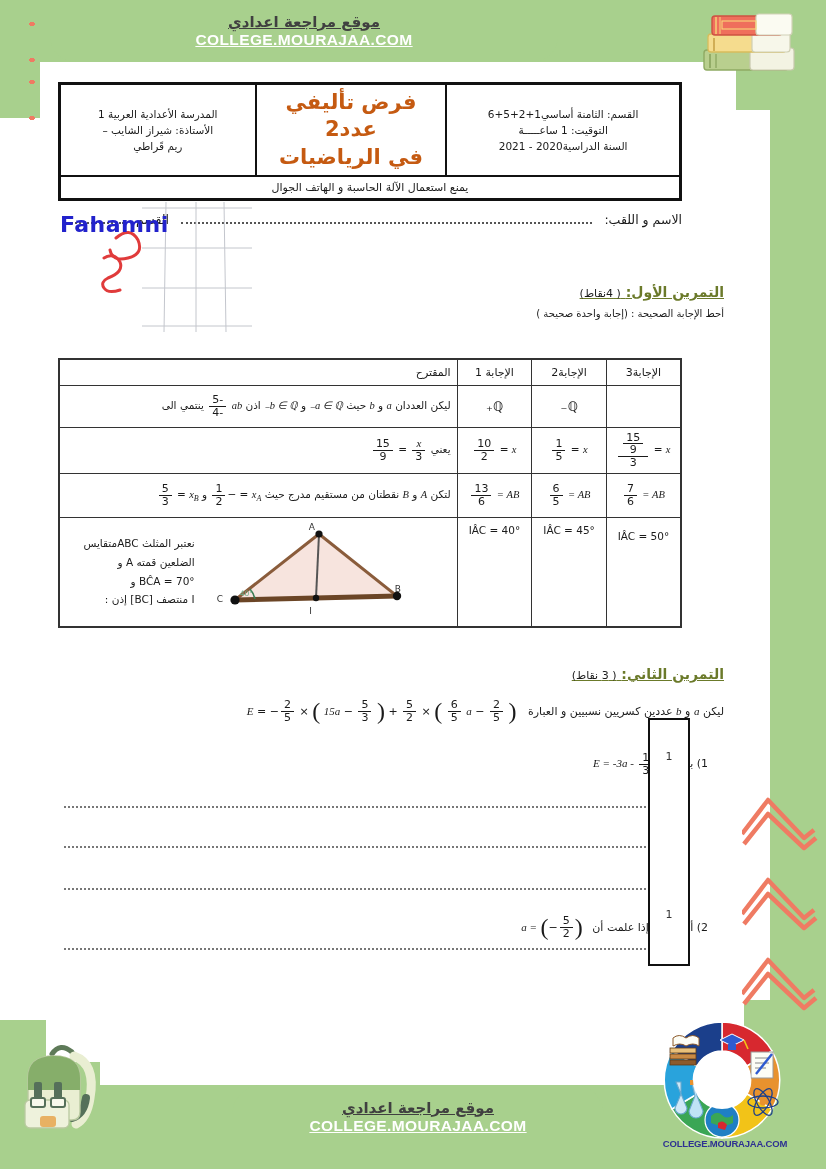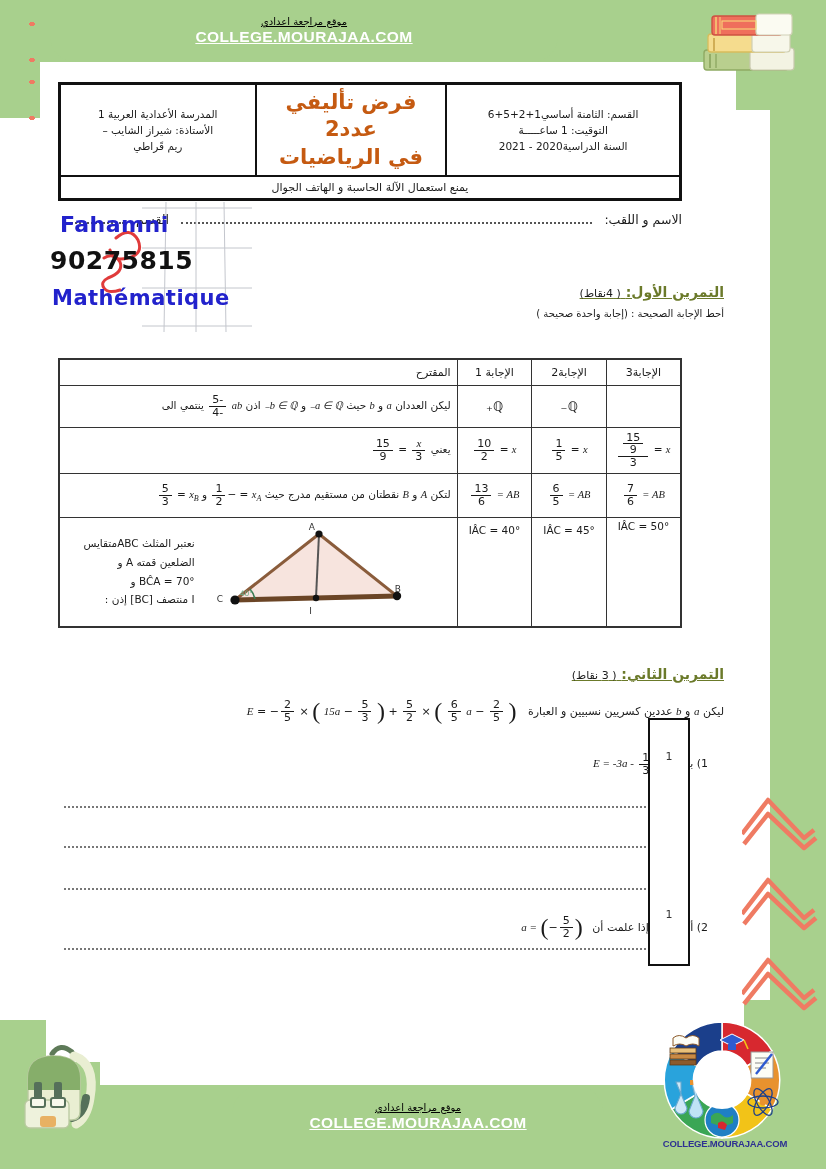"موقع مراجعة اعدادي" .banner-ar { color: #000000 -> #404040; font-size: 10px -> 15px; font-weight: normal -> bold }
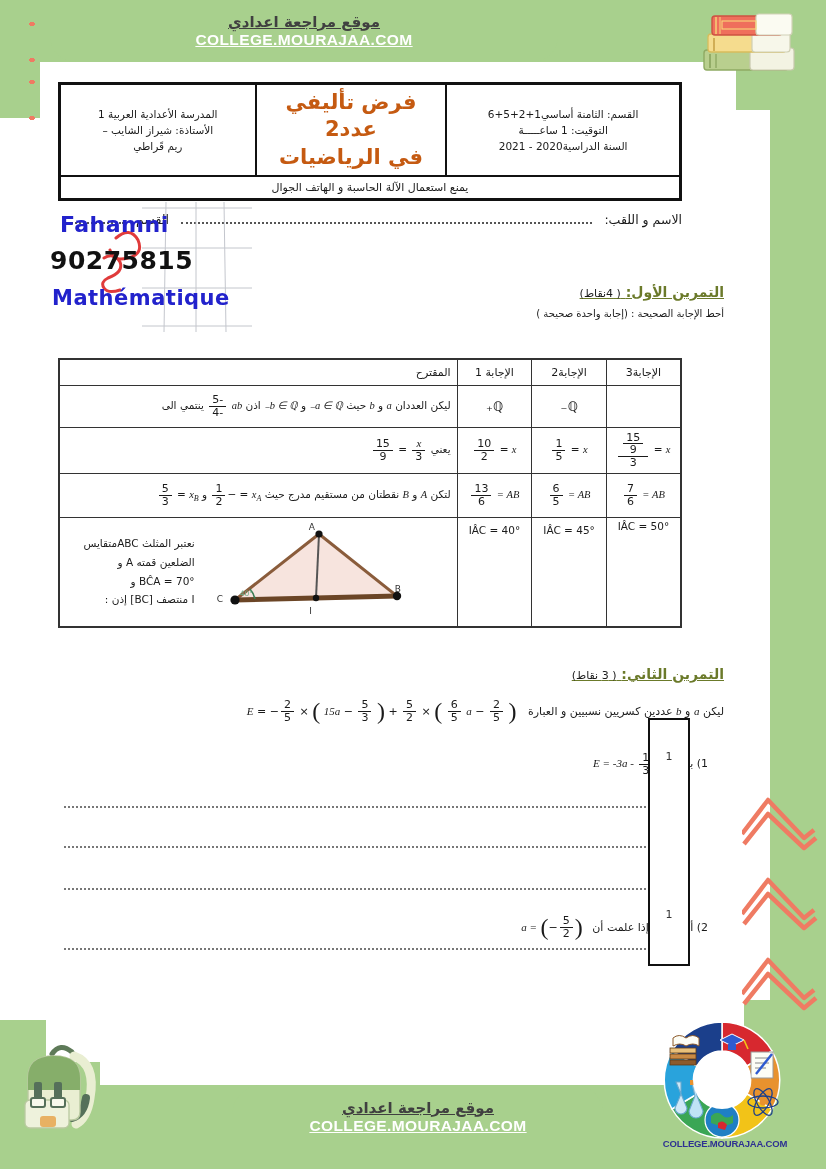"90275815" div.hw-text { html: <div>90275815</div> -> none }
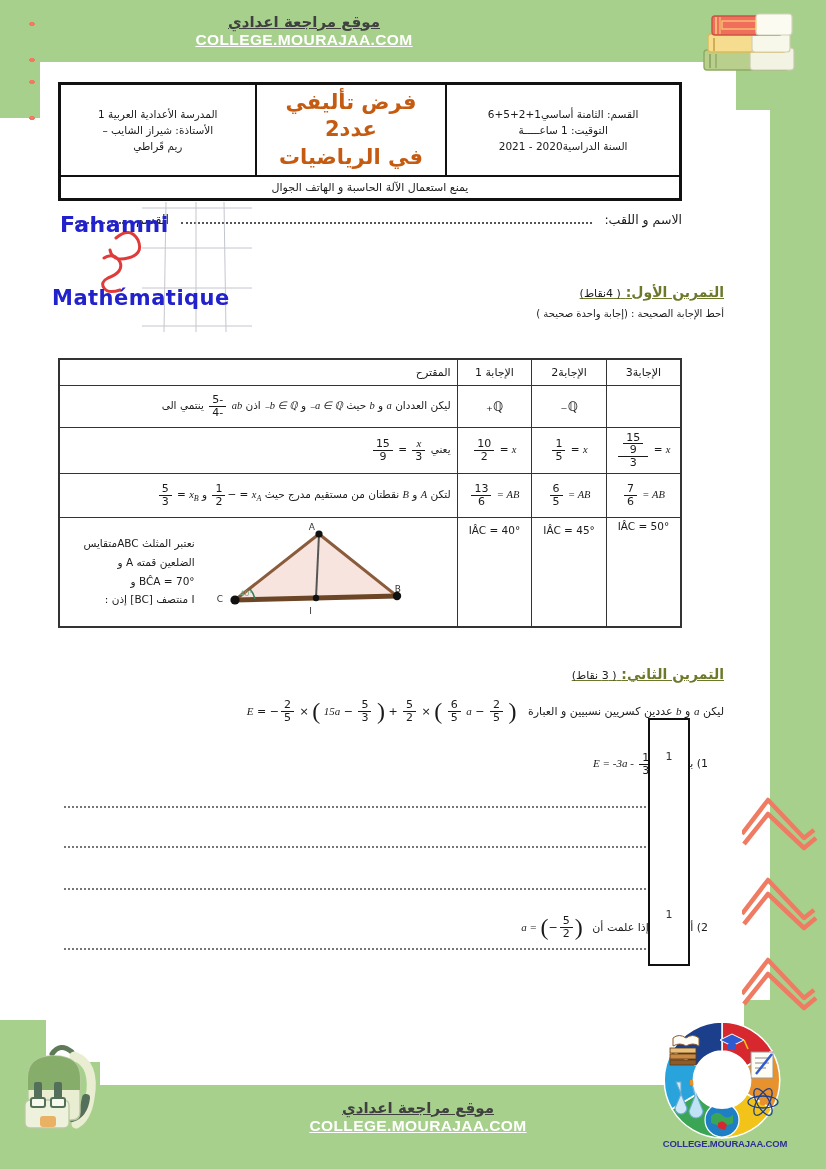"Mathématique" div.hw-text { html: <div>Mathématique</div> -> none }
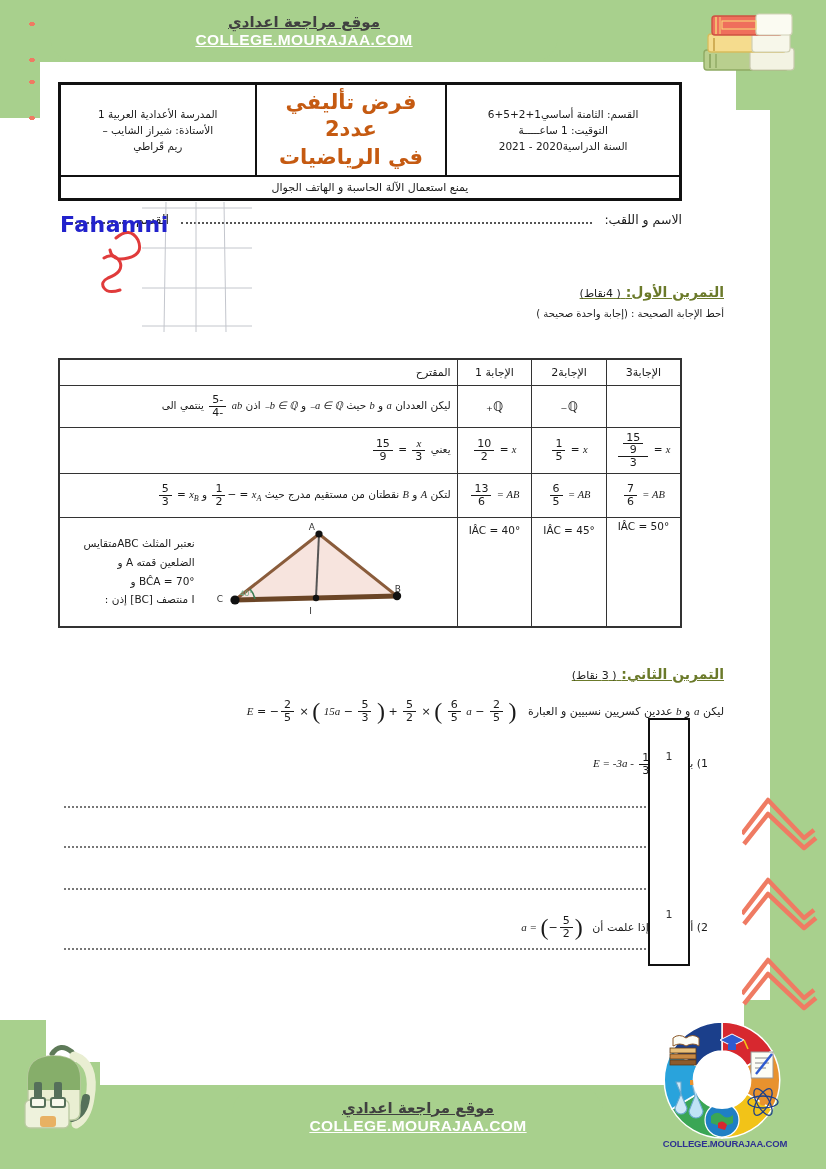"IÂC = 50°" td { padding-top: 2px -> 12px }
